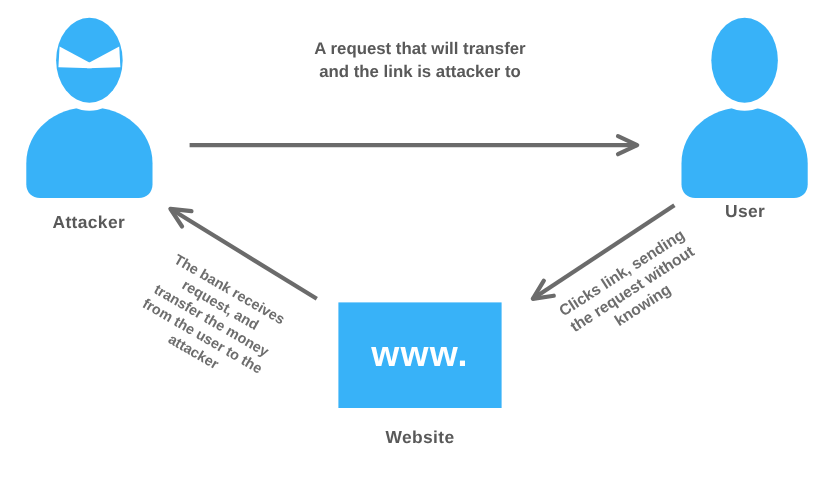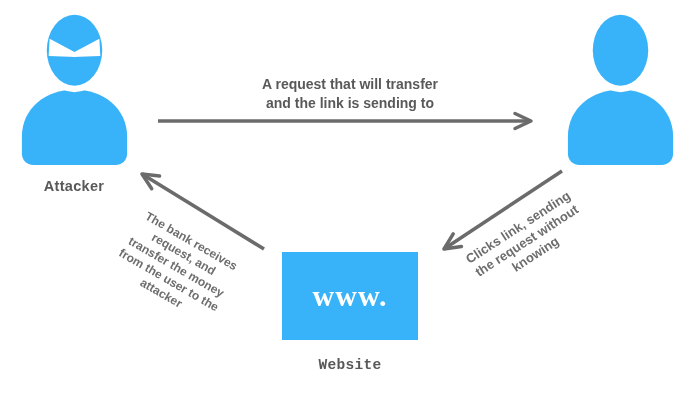"A request that will transfer" .top-caption { margin-top: 44px -> none }
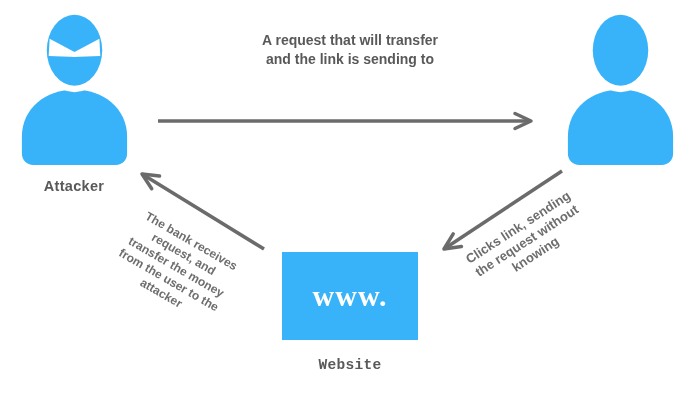"and the link is sending" span { text: sending -> attacker }
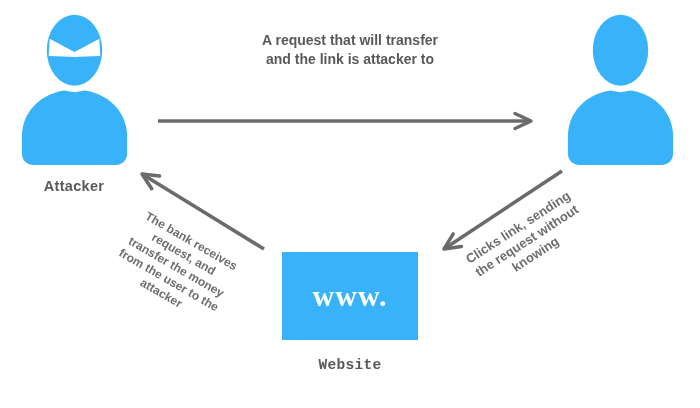"User" div.node-label { html: none -> <div>User</div> }
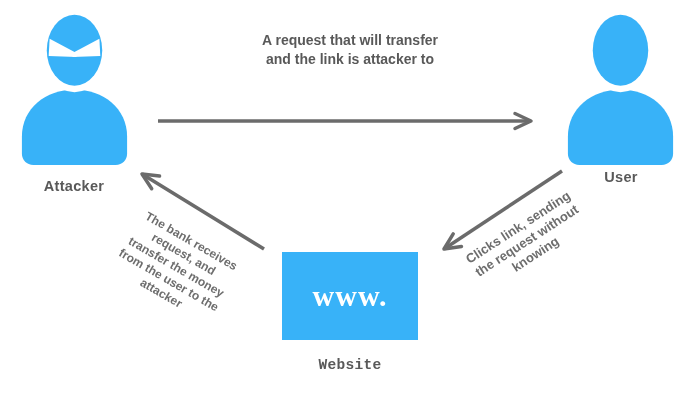"www." .www-text { font-family: Liberation Serif, serif -> Liberation Sans, sans-serif }
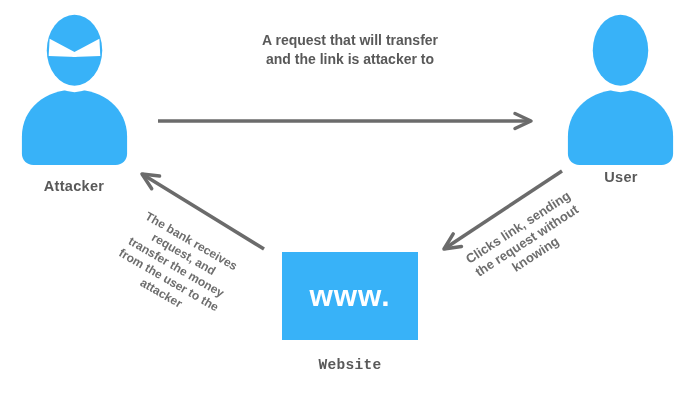"Website" .website-label { font-family: Liberation Mono, monospace -> none }
